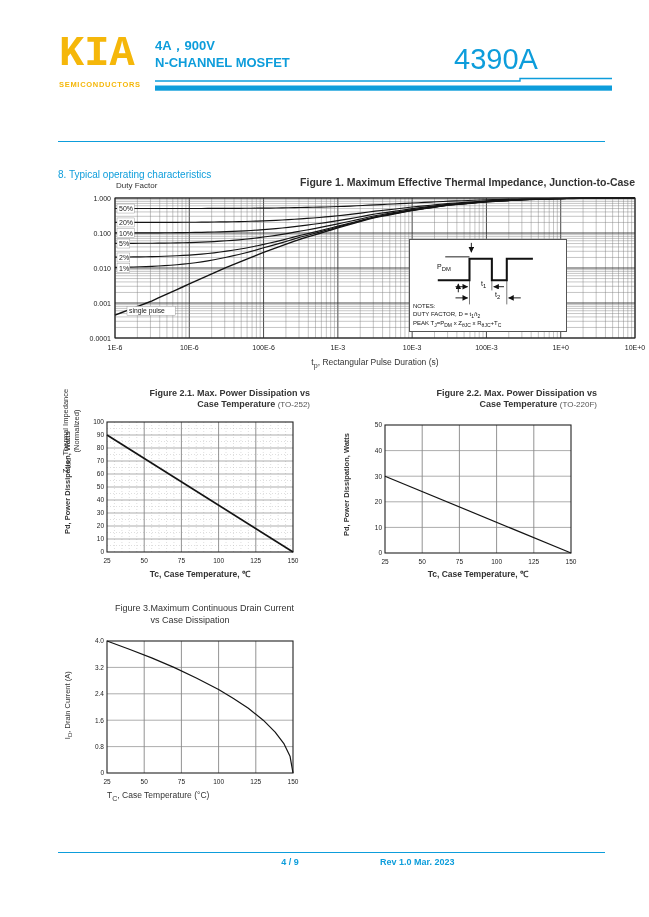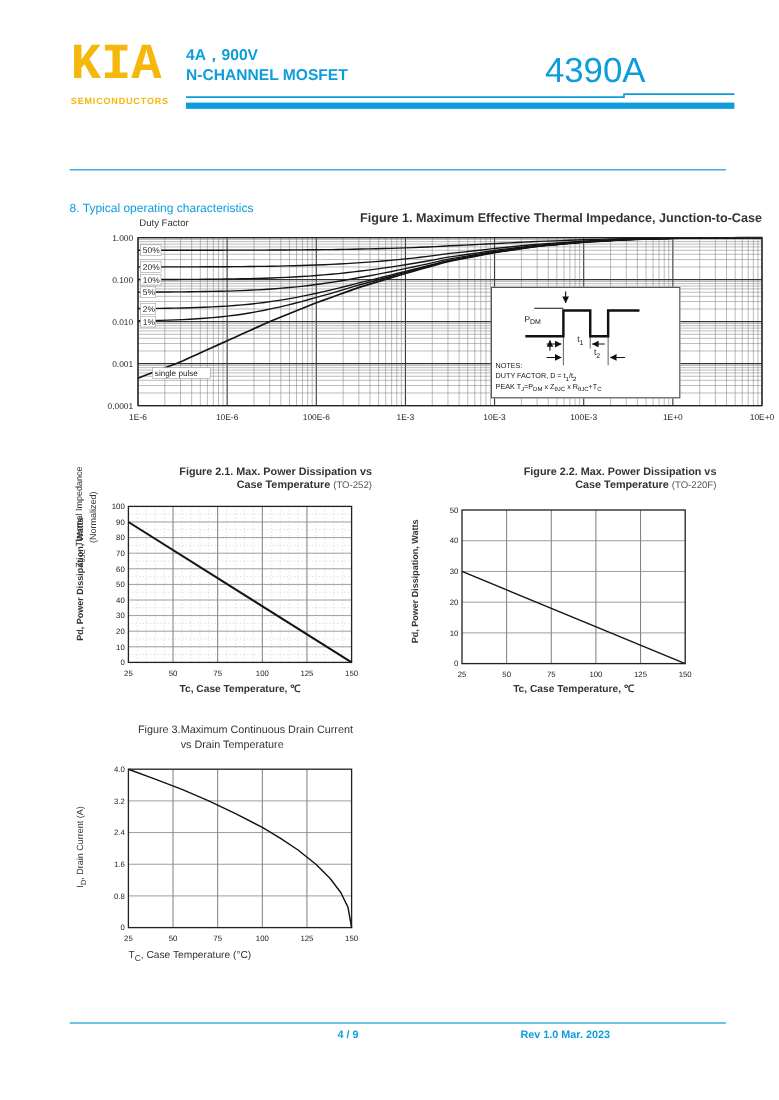"tp, Rectangular Pulse Duration (s)" div.abs { html: none -> <div>t<sub>p</sub>, Rectangular Pulse Duration (s)</div> }
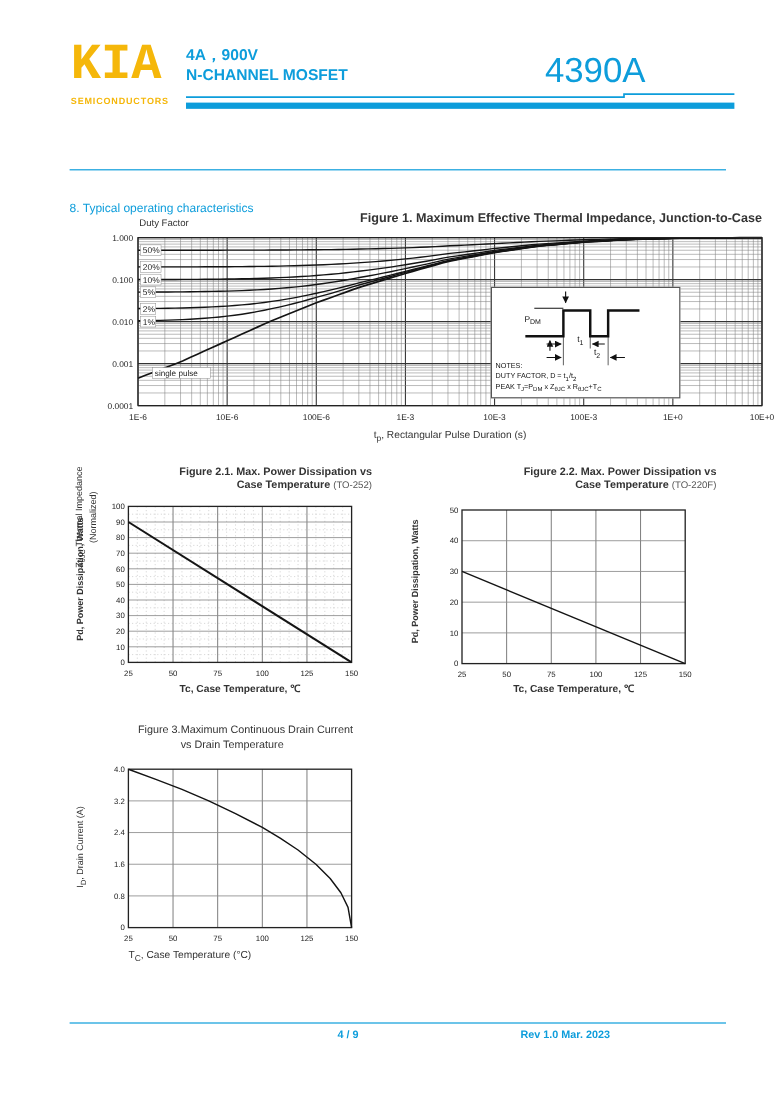"vs Drain Temperature" div { text: Drain Temperature -> Case Dissipation }
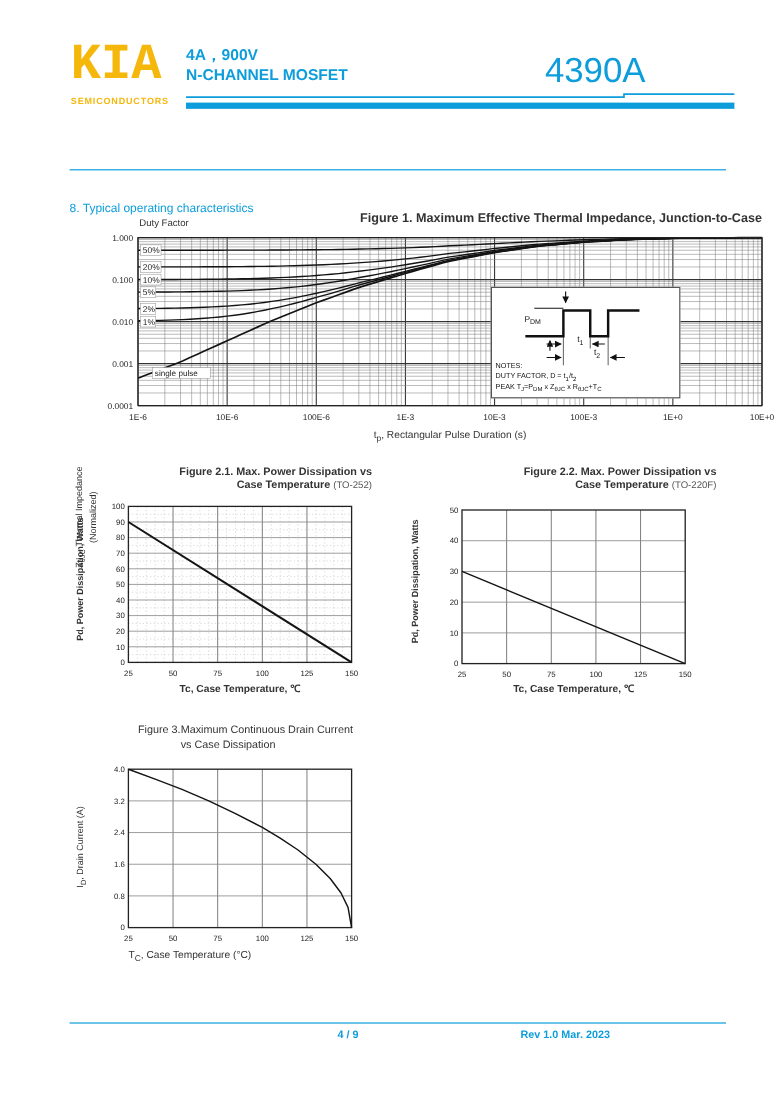"Rev 1.0 Mar. 2023" .footer-rev { text-align: center -> left }
